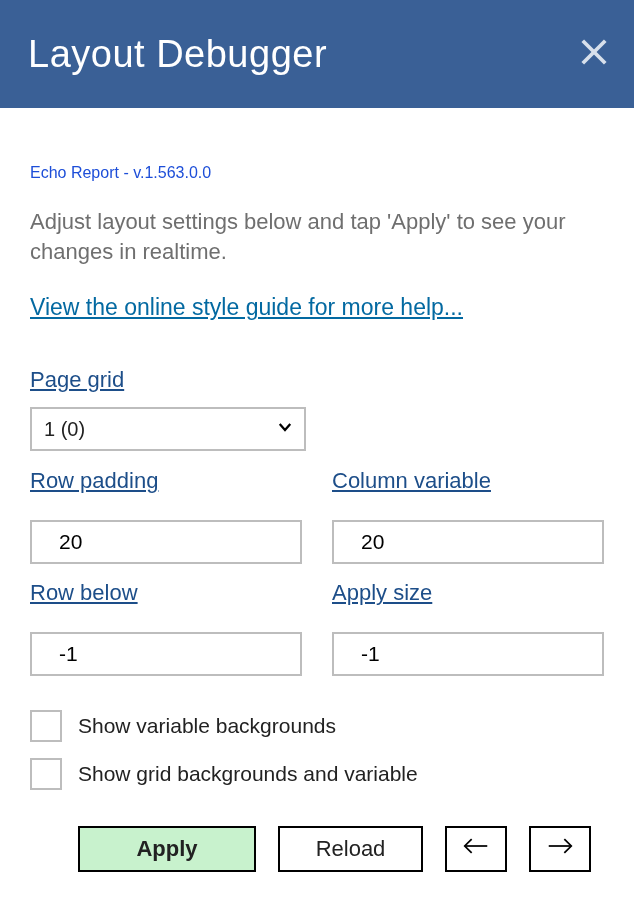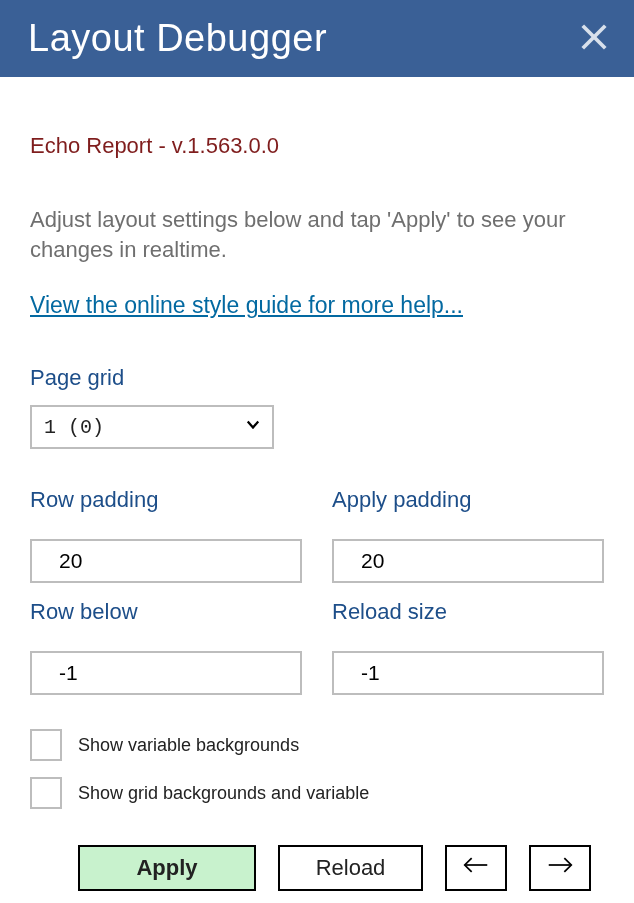"Layout Debugger" .titlebar { height: 77px -> 108px }
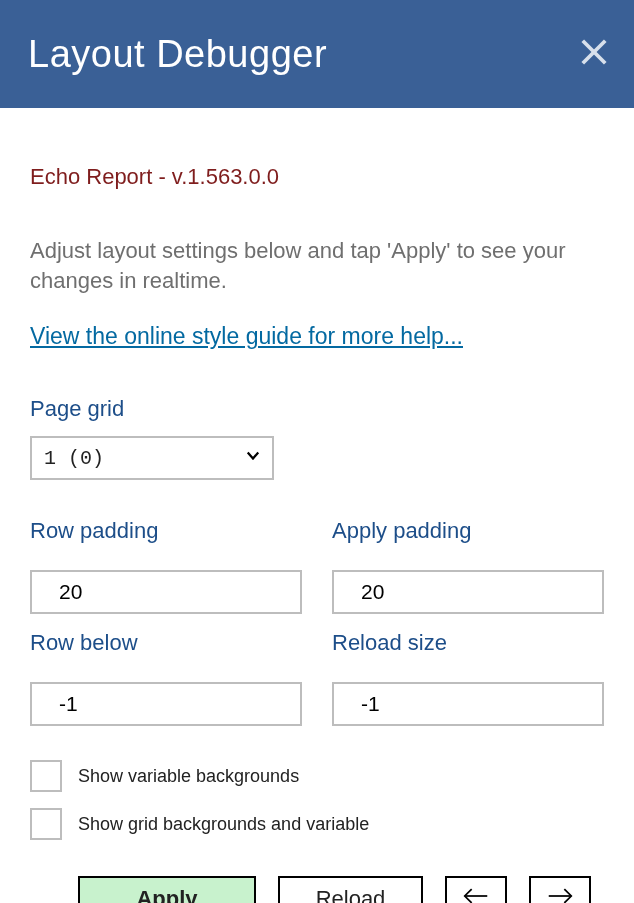"Echo Report - v.1.563.0.0" .subtitle { color: #7f1d1d -> #1d4ed8; font-size: 22px -> 16px; margin-bottom: 46px -> 25px }
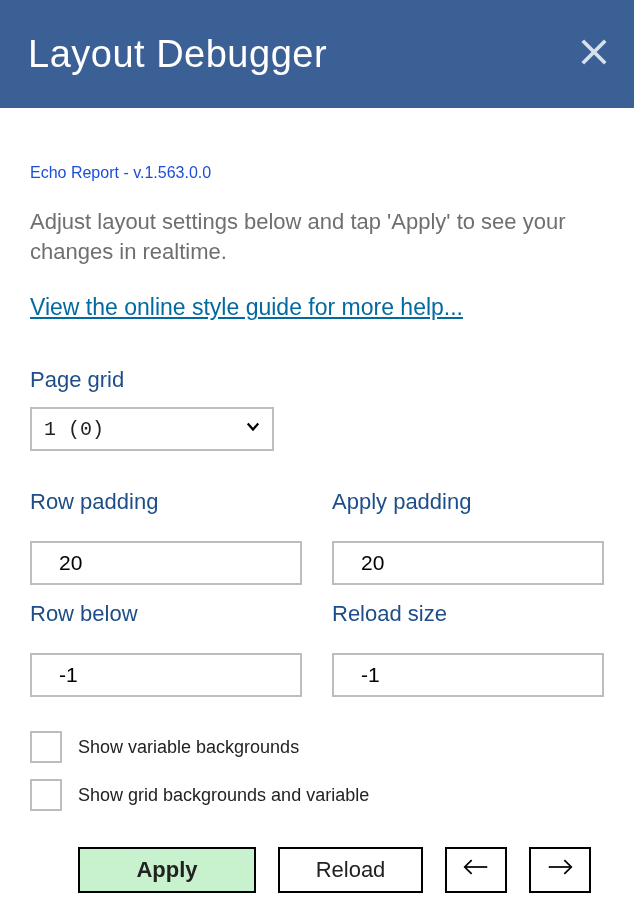"Page grid" .section-label { text-decoration: none -> underline }
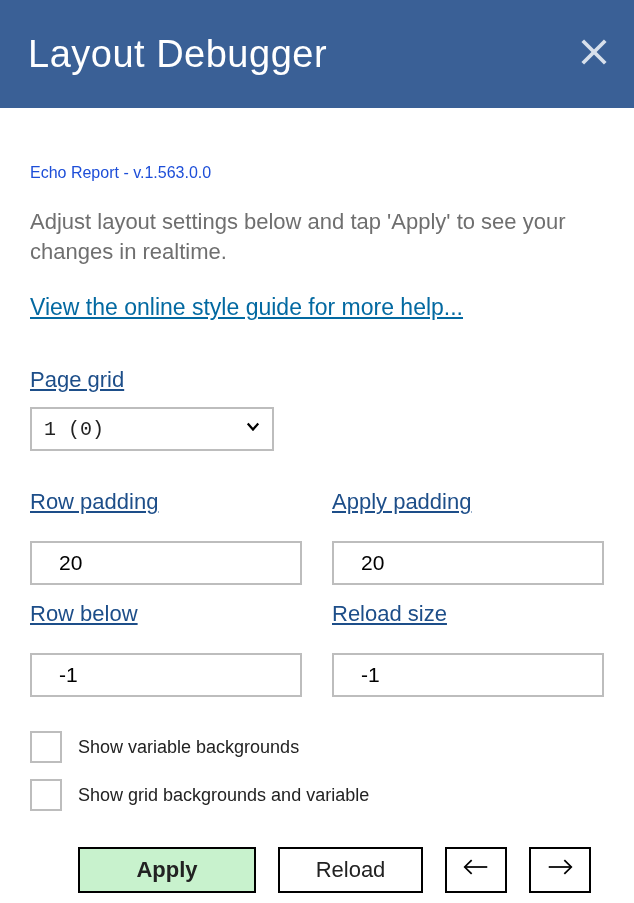"1 (0)" .select-wrap { font-family: Liberation Mono, monospace -> none; margin-bottom: 38px -> 17px; width: 244px -> 276px }
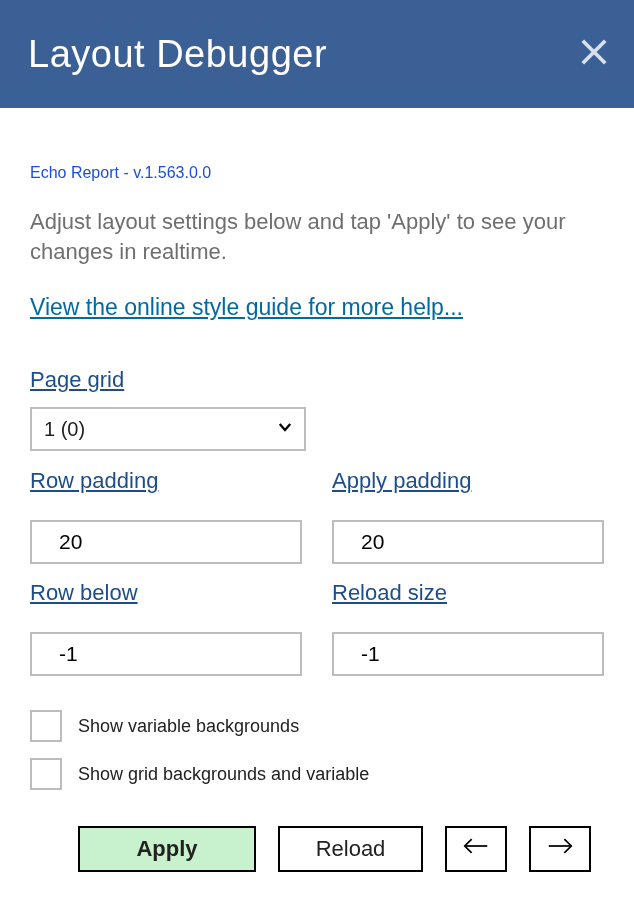"Apply padding" div.section-label { text: Apply padding -> Column variable }
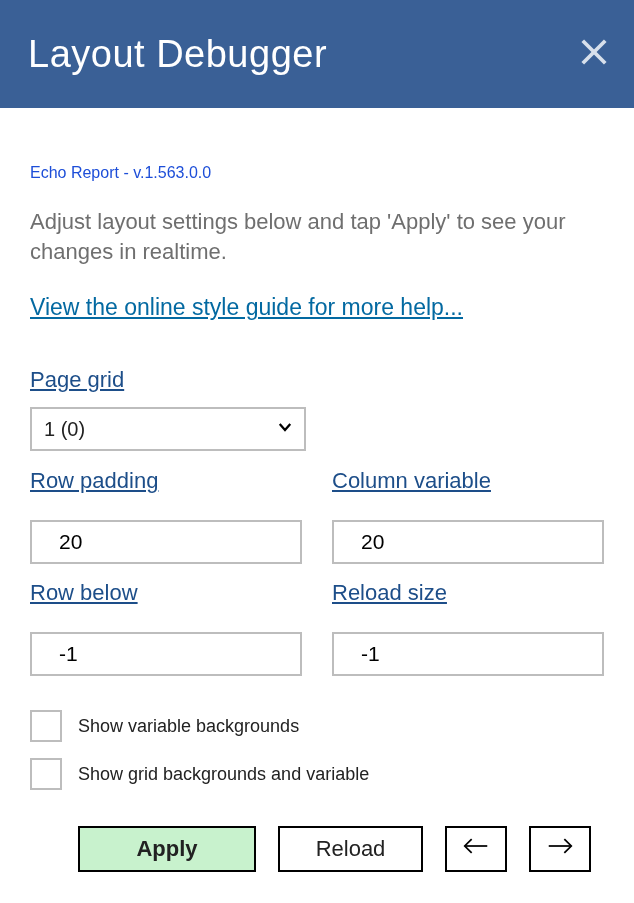"Reload size" div.section-label { text: Reload -> Apply }
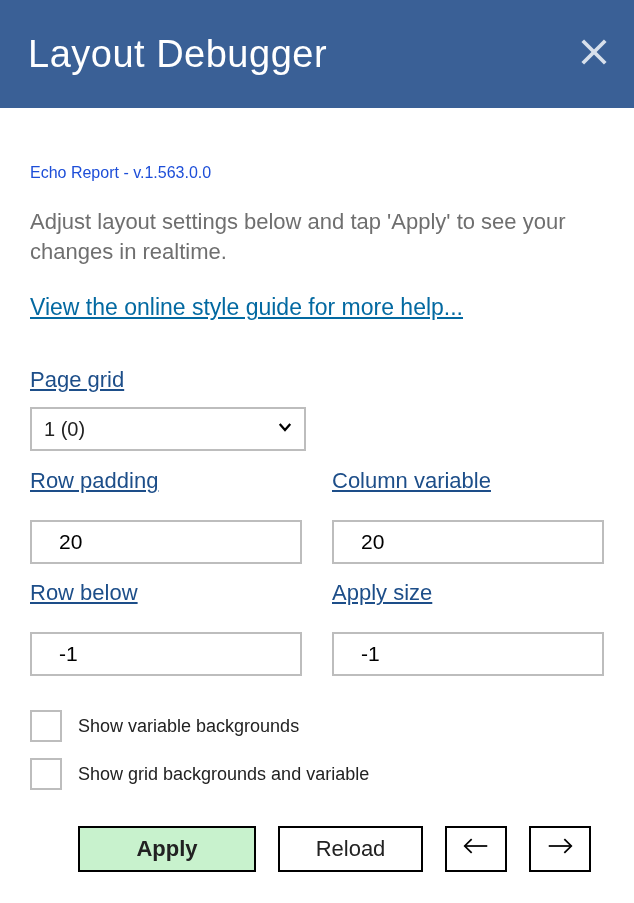"Show variable backgrounds" .checkbox-label { font-size: 18px -> 21px }
